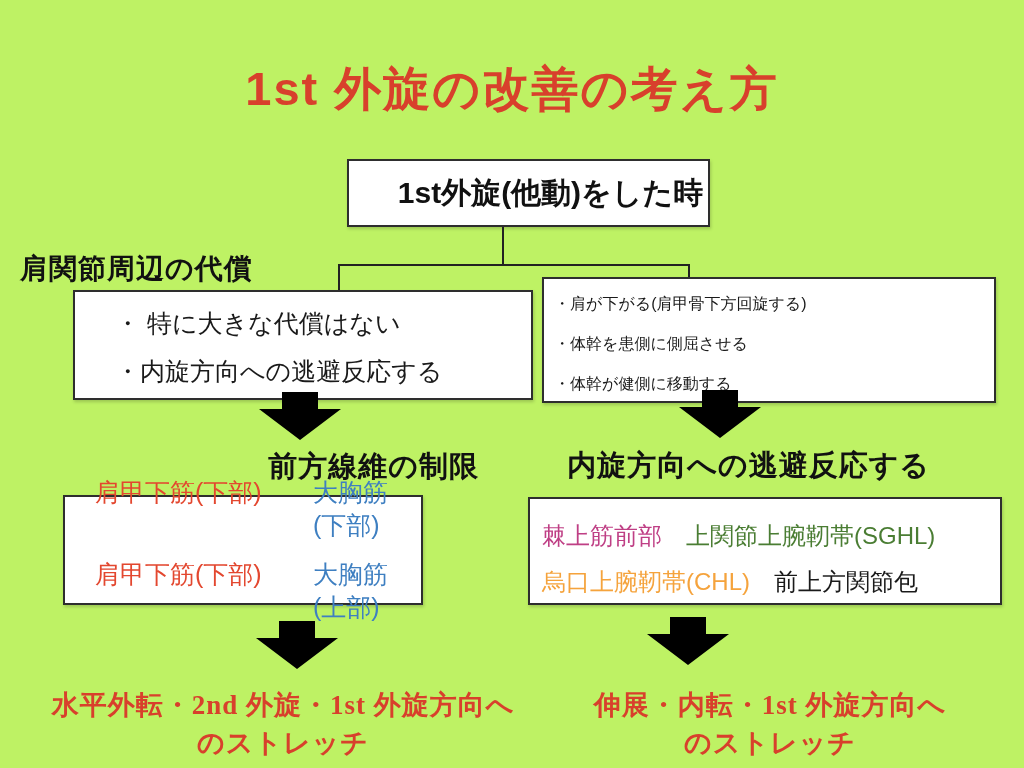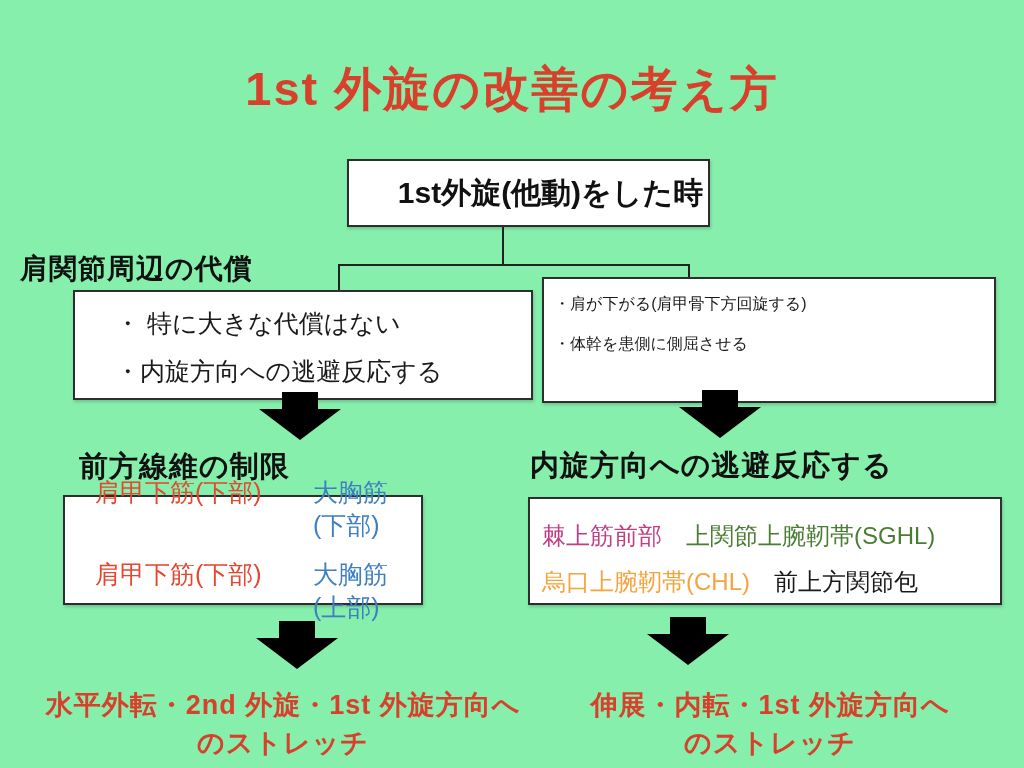"1st 外旋の改善の考え方" .slide { background: #86efac -> #bef264 }
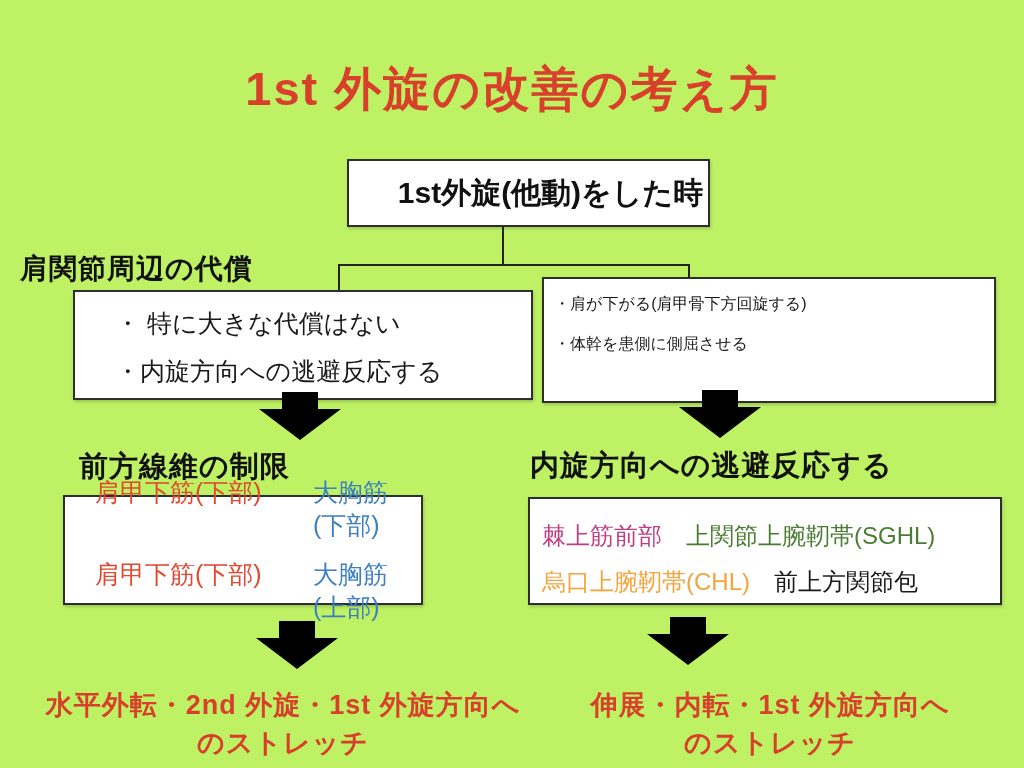"・体幹が健側に移動する" div { html: none -> <div>・体幹が健側に移動する</div> }
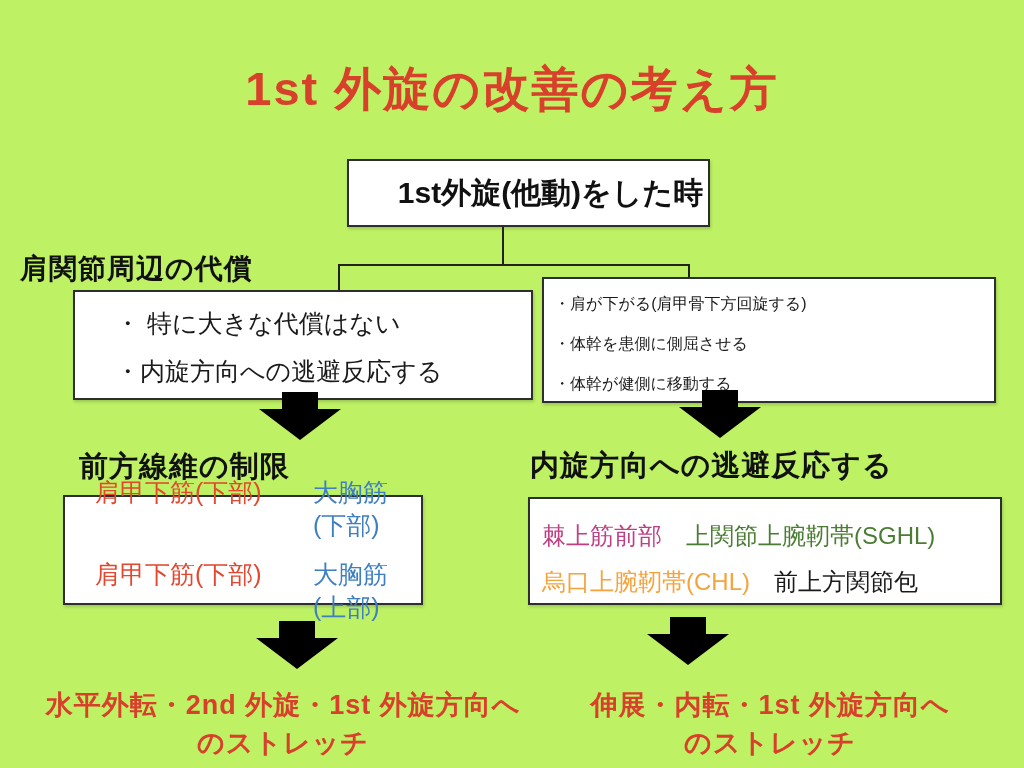"前方線維の制限" .limit-heading { text-align: left -> right }
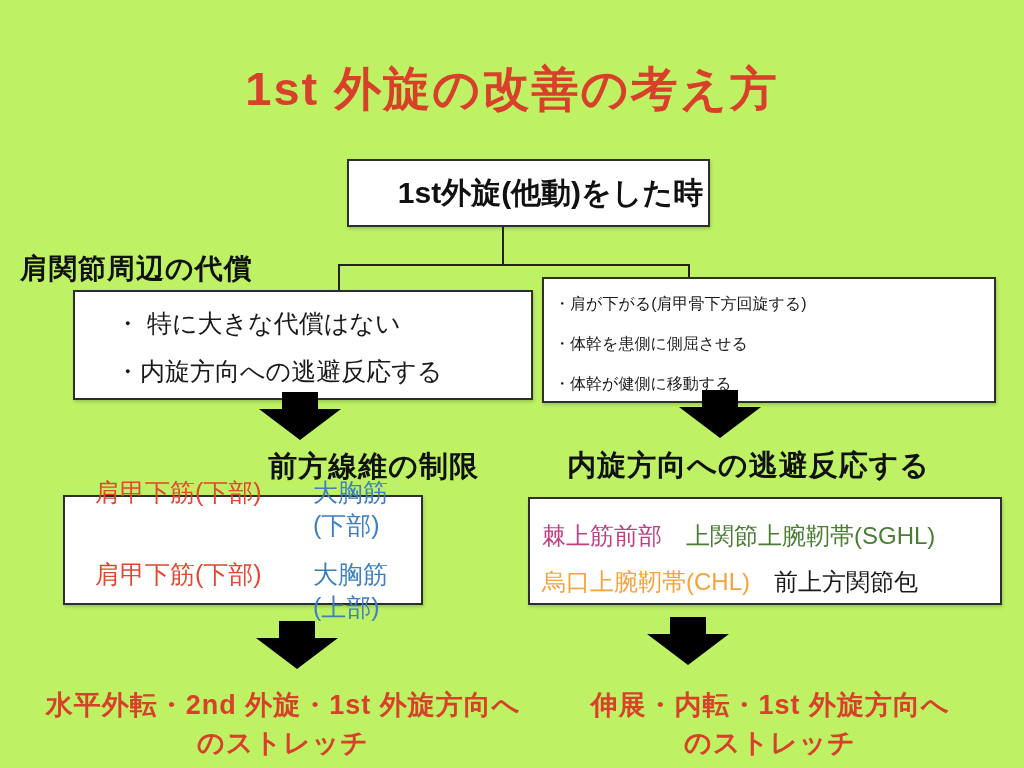"水平外転・2nd 外旋・1st 外旋方向へ" .stretch-text { font-family: none -> Liberation Serif, serif }
